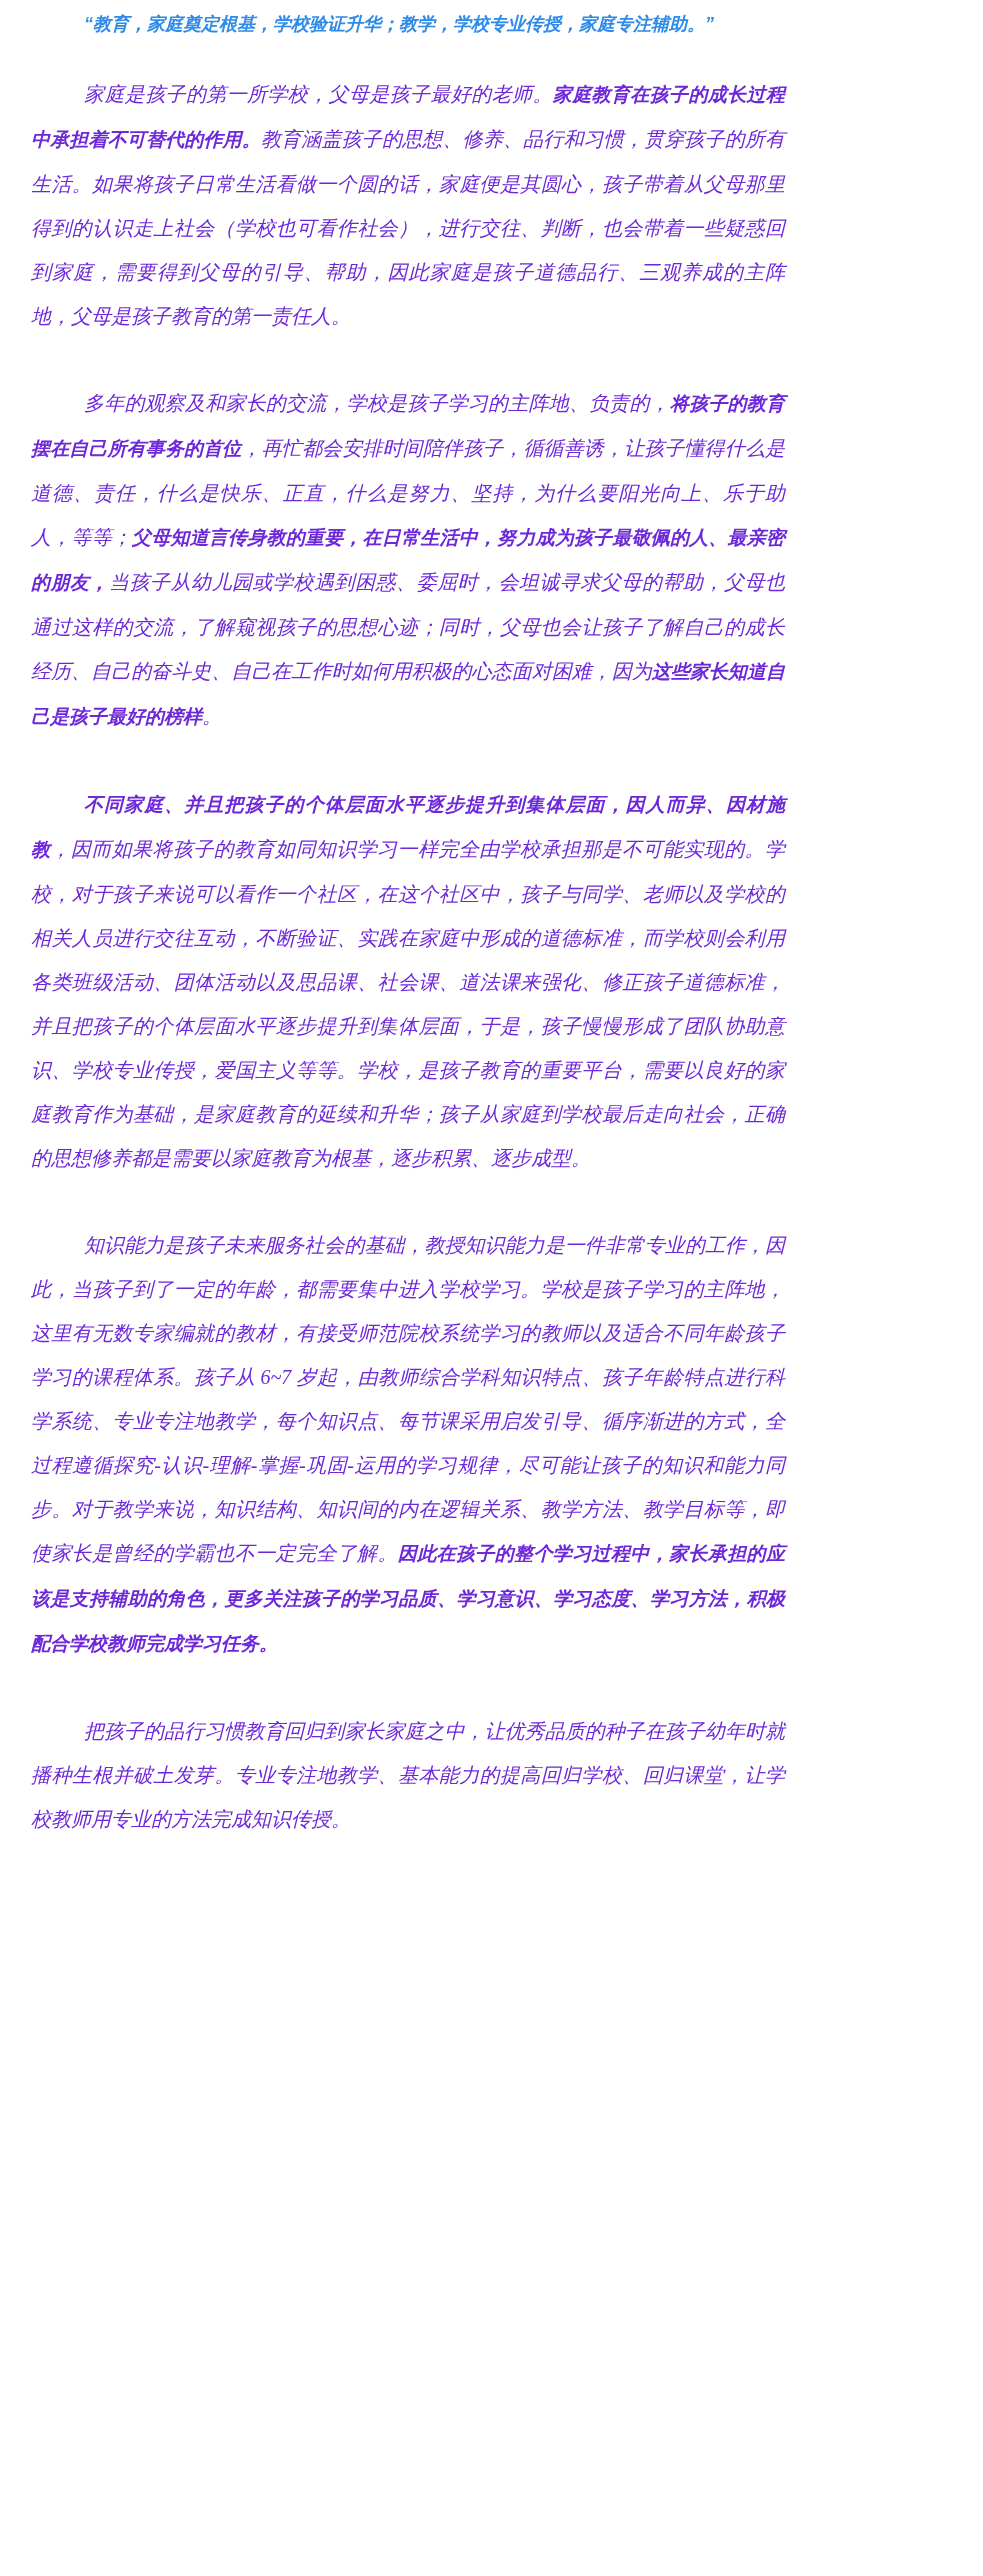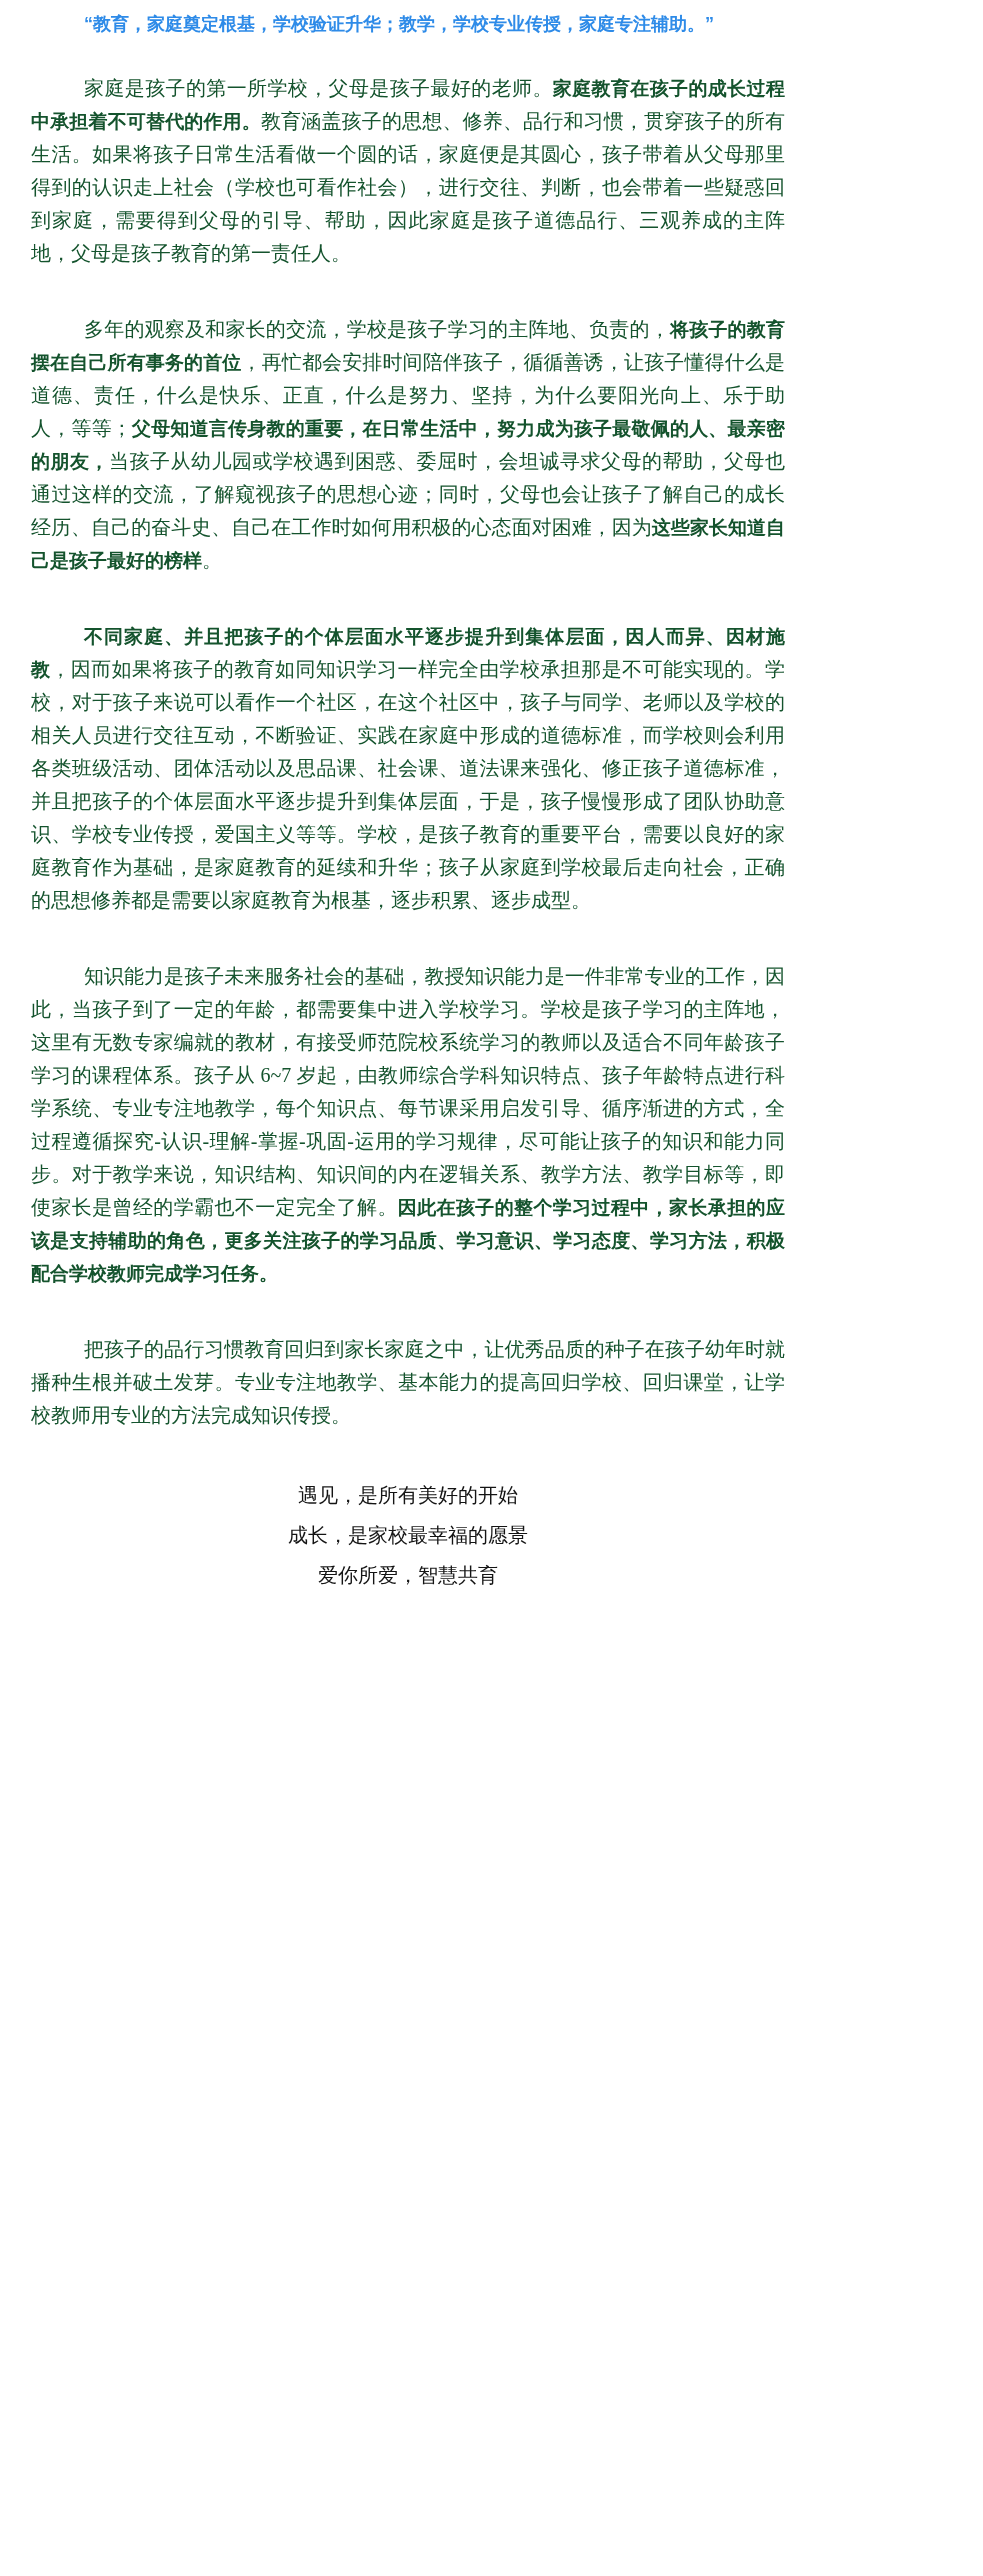"“教育，家庭奠定根基，学校验证升华；教学，学校专业传授，家庭专注辅助。”" .page { font-style: none -> italic }
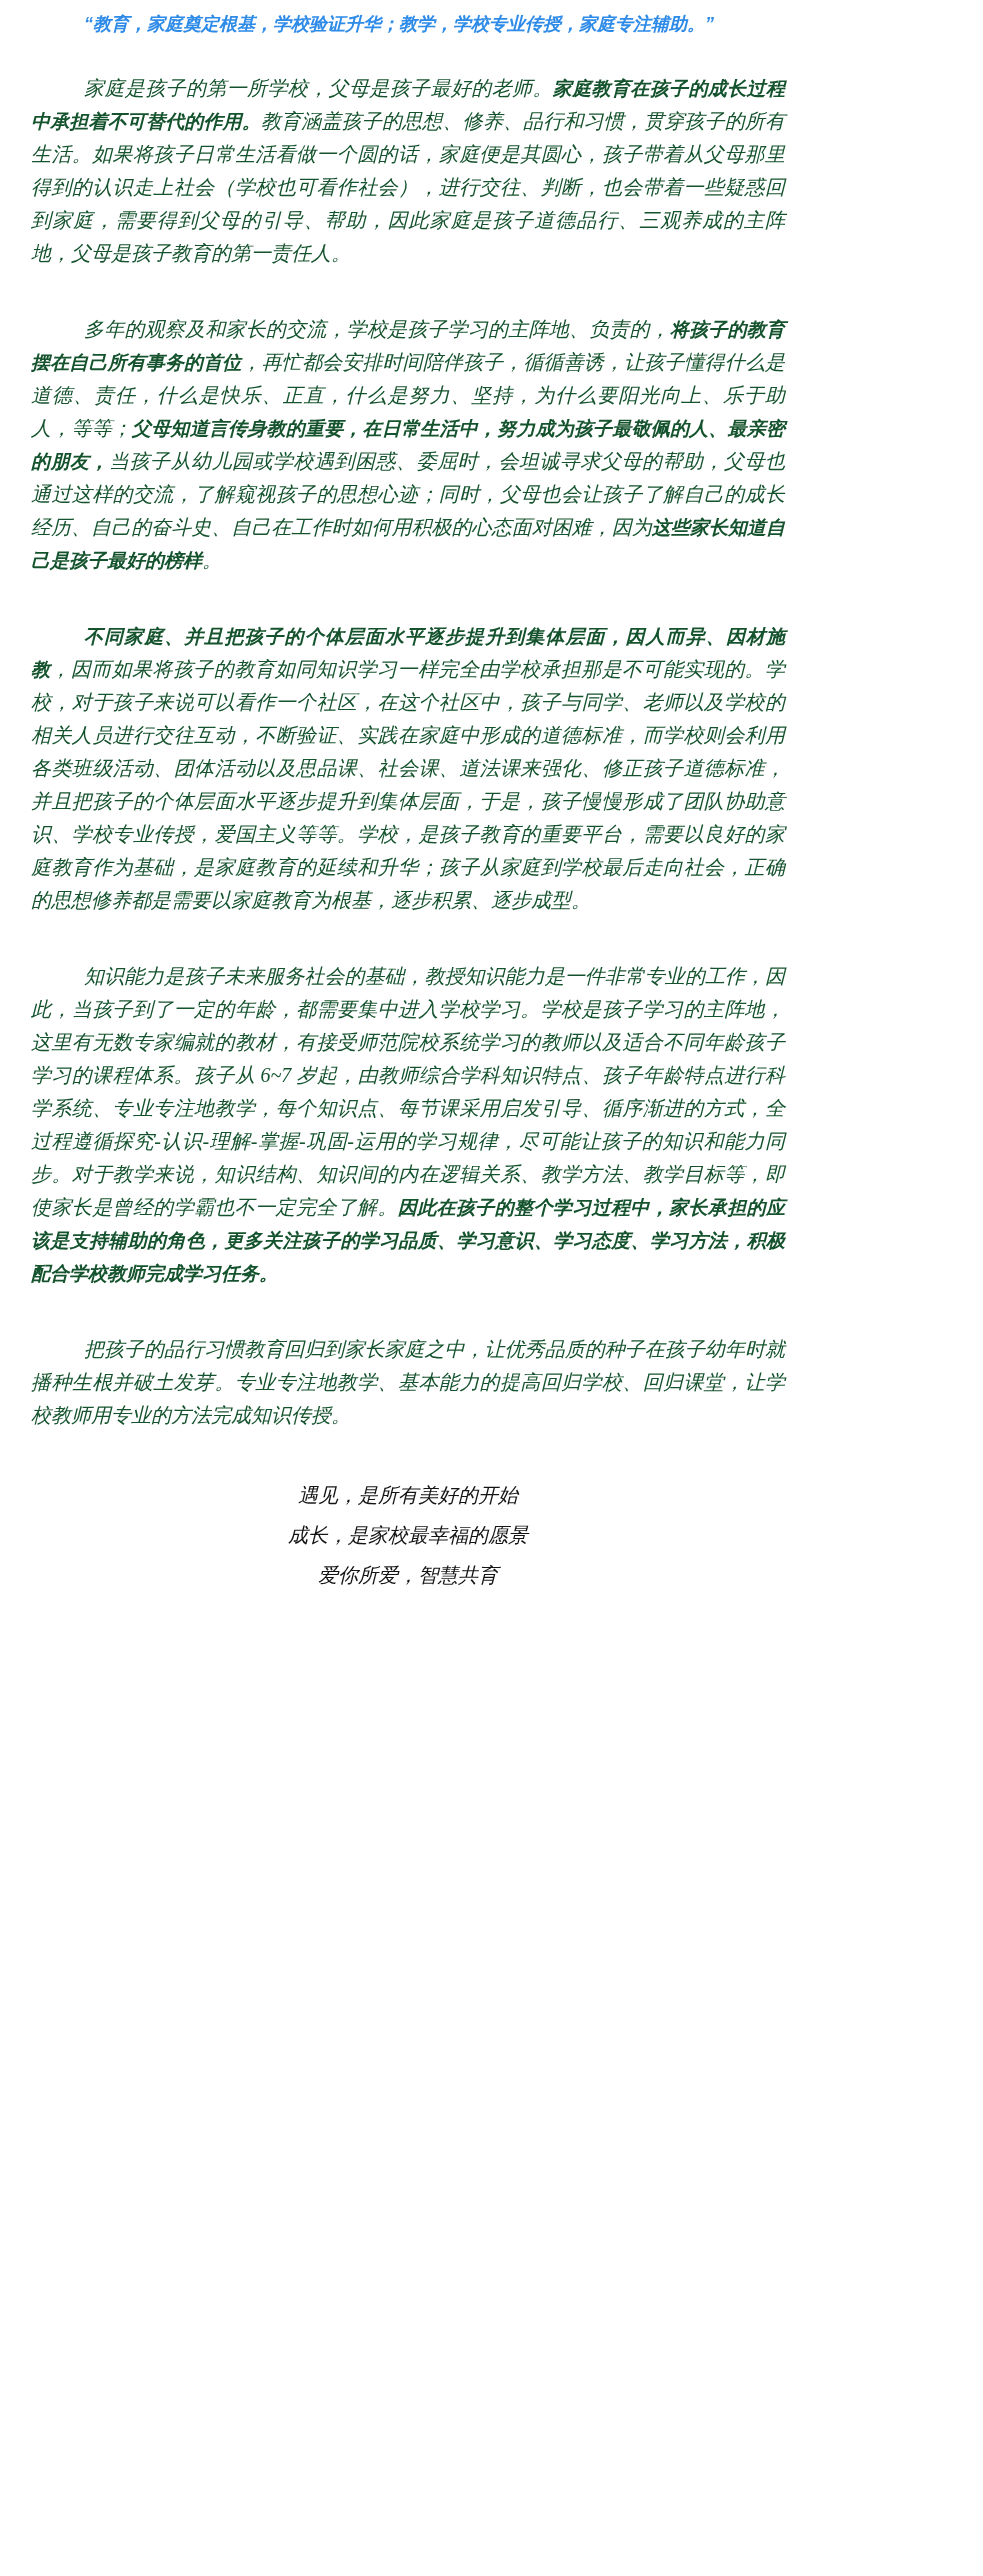"家庭是孩子的第一所学校，父母是孩子最好的老师。家庭教育在孩子的成长过程中承担着不" .article p { color: #14532d -> #6d28d9; line-height: 33px -> 44px }
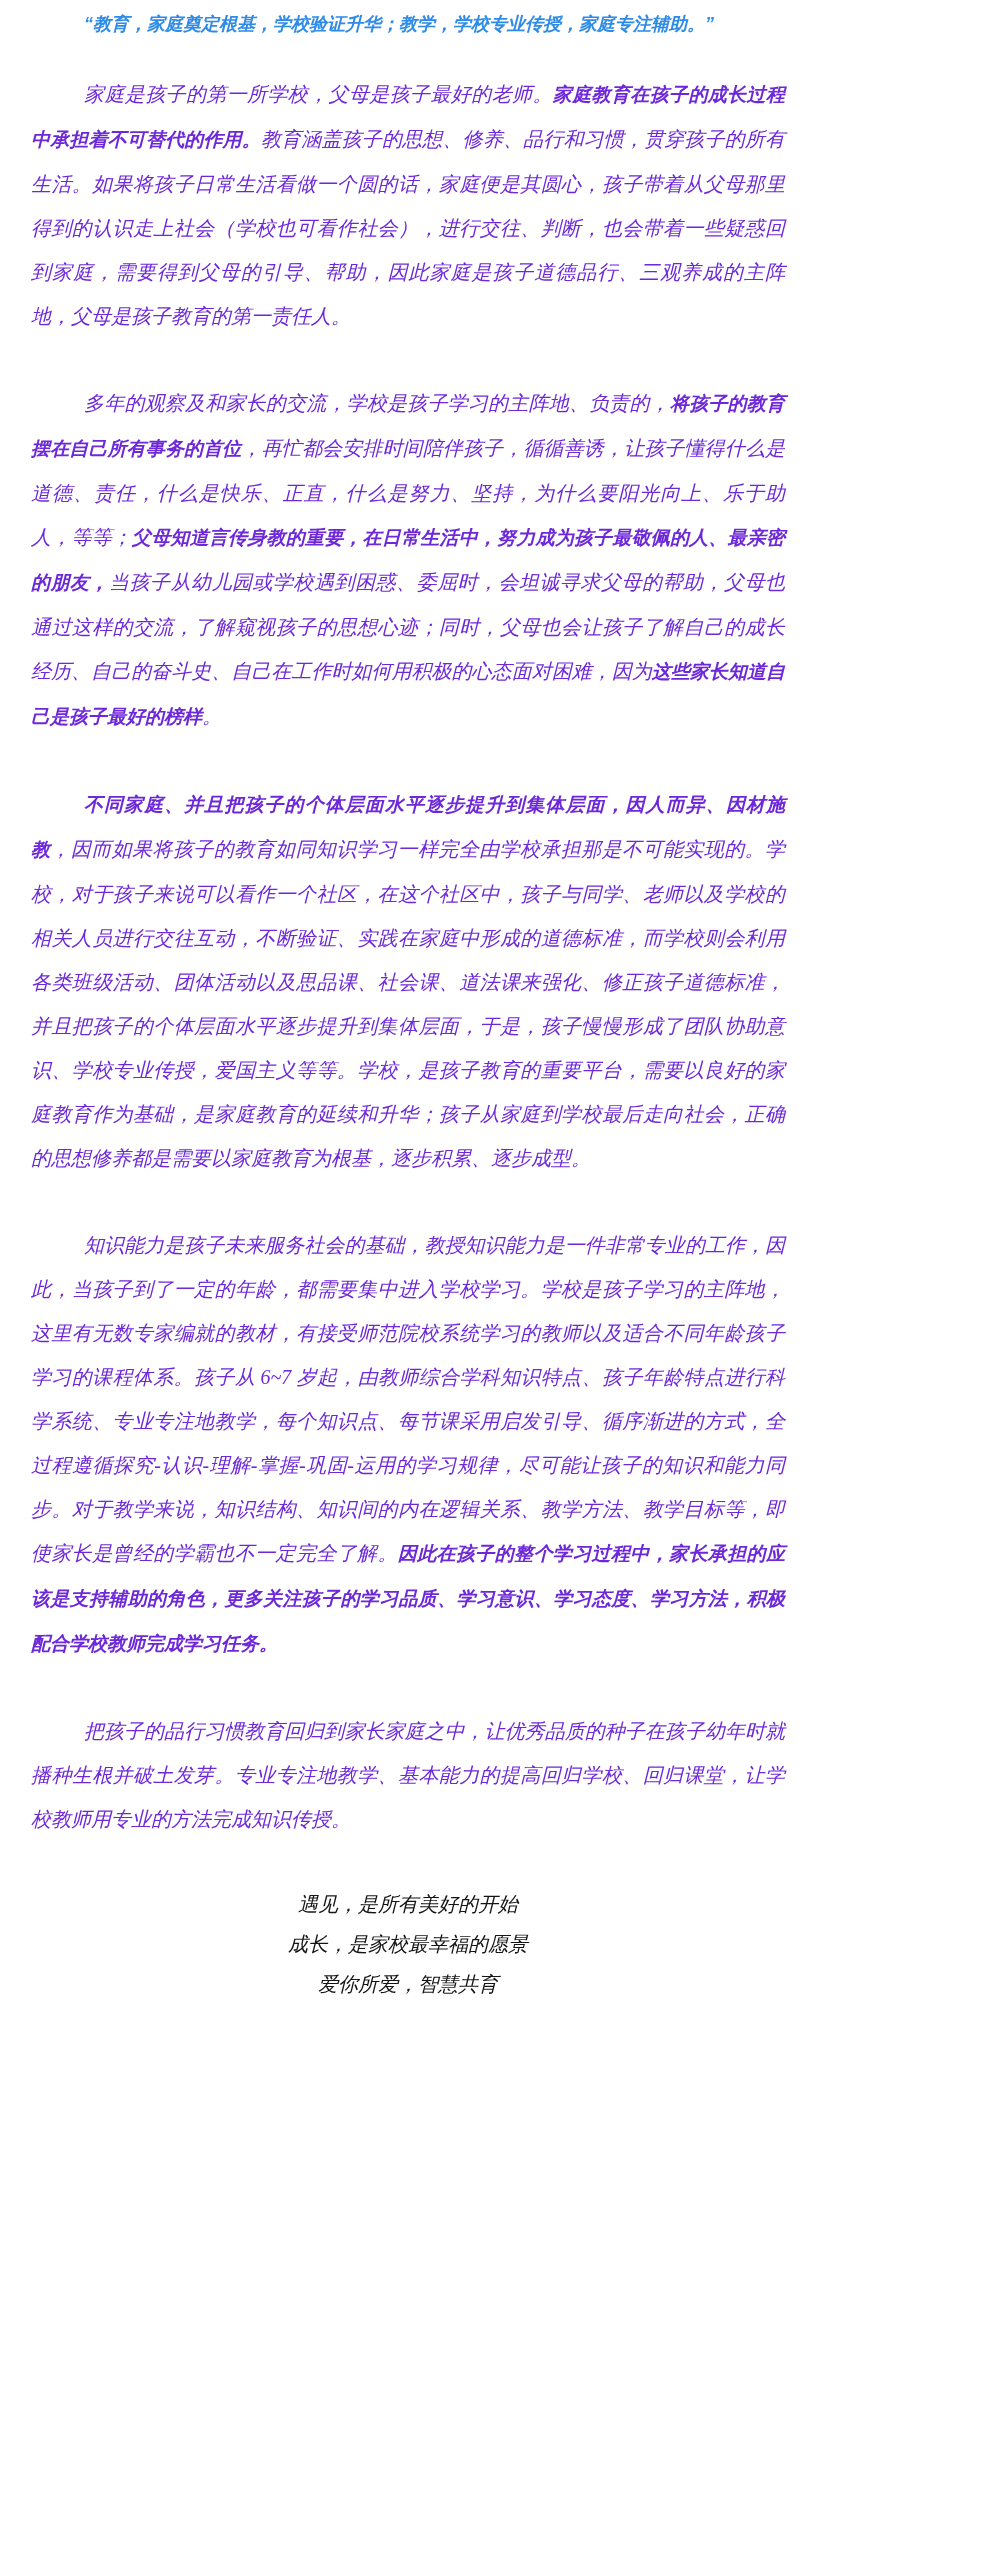"遇见，是所有美好的开始" div.closing { html: <div> <div>遇见，是所有美好的开始</div> <div>成长，是家校最幸福的愿景</div> <div>爱你所爱，智慧共育</div> </div> -> none }
